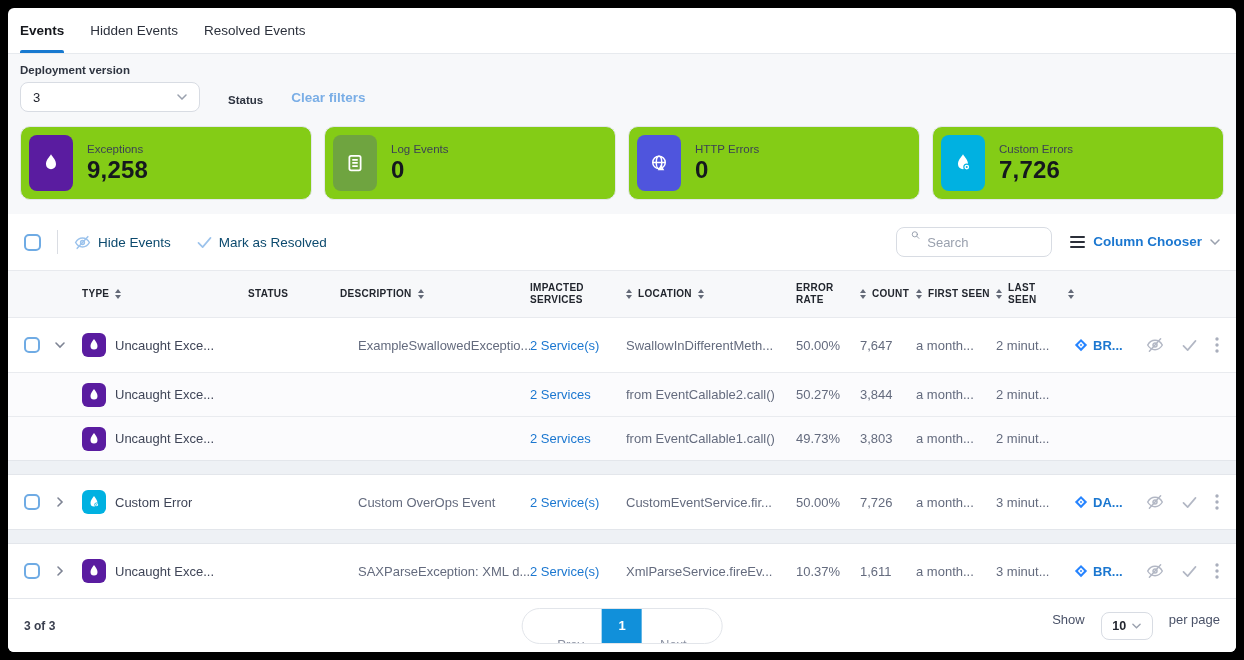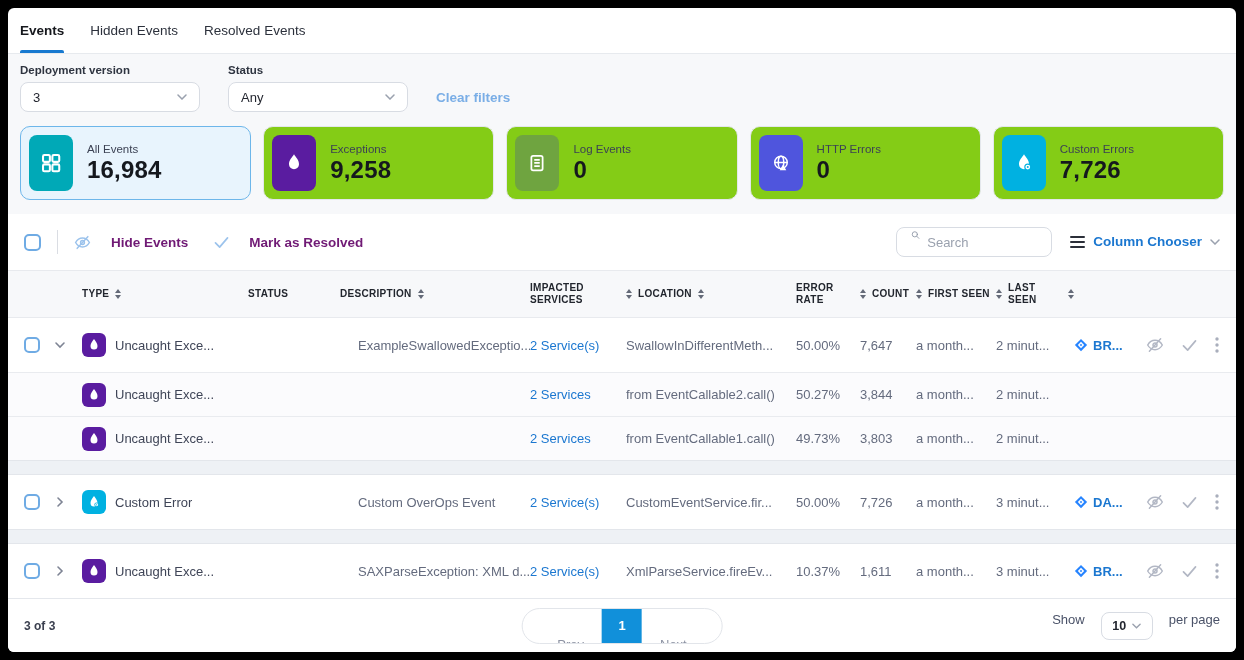"Any" div.select { html: <div> <span>Any</span> <svg> <path></path> </svg> </div> -> none }
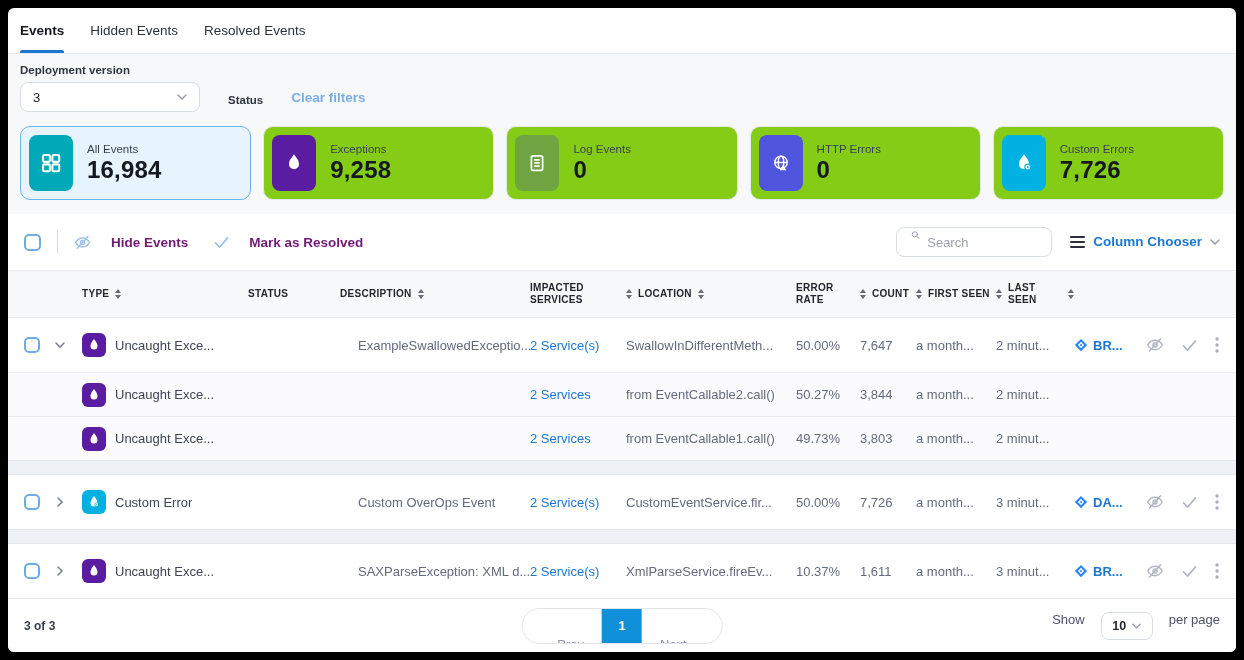"All Events" div.card { html: <div> <div> <svg> <g> <rect></rect> <rect></rect> <rect></rect> <rect></rect> </g> </svg> </div> <div> <div>All Events</div> <div>16,984</div> </div> </div> -> none }
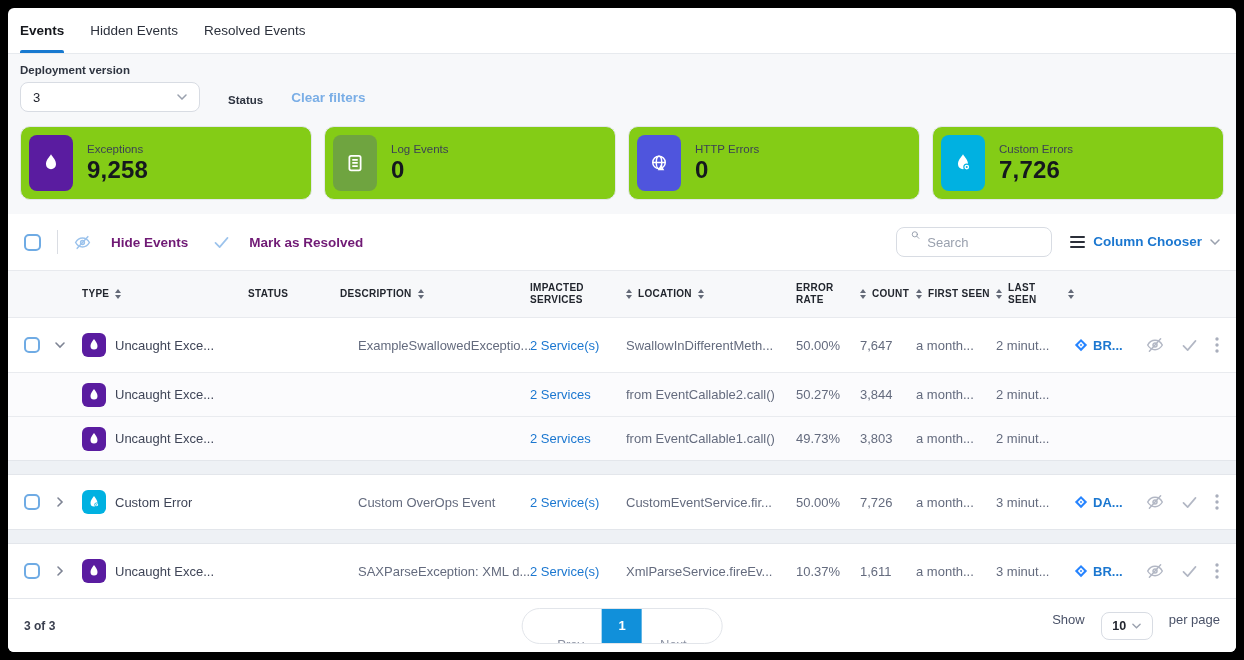"Hide Events" .tbtn { color: #701a75 -> #0c4a6e; font-weight: 700 -> 400; gap: 20px -> 7px }
